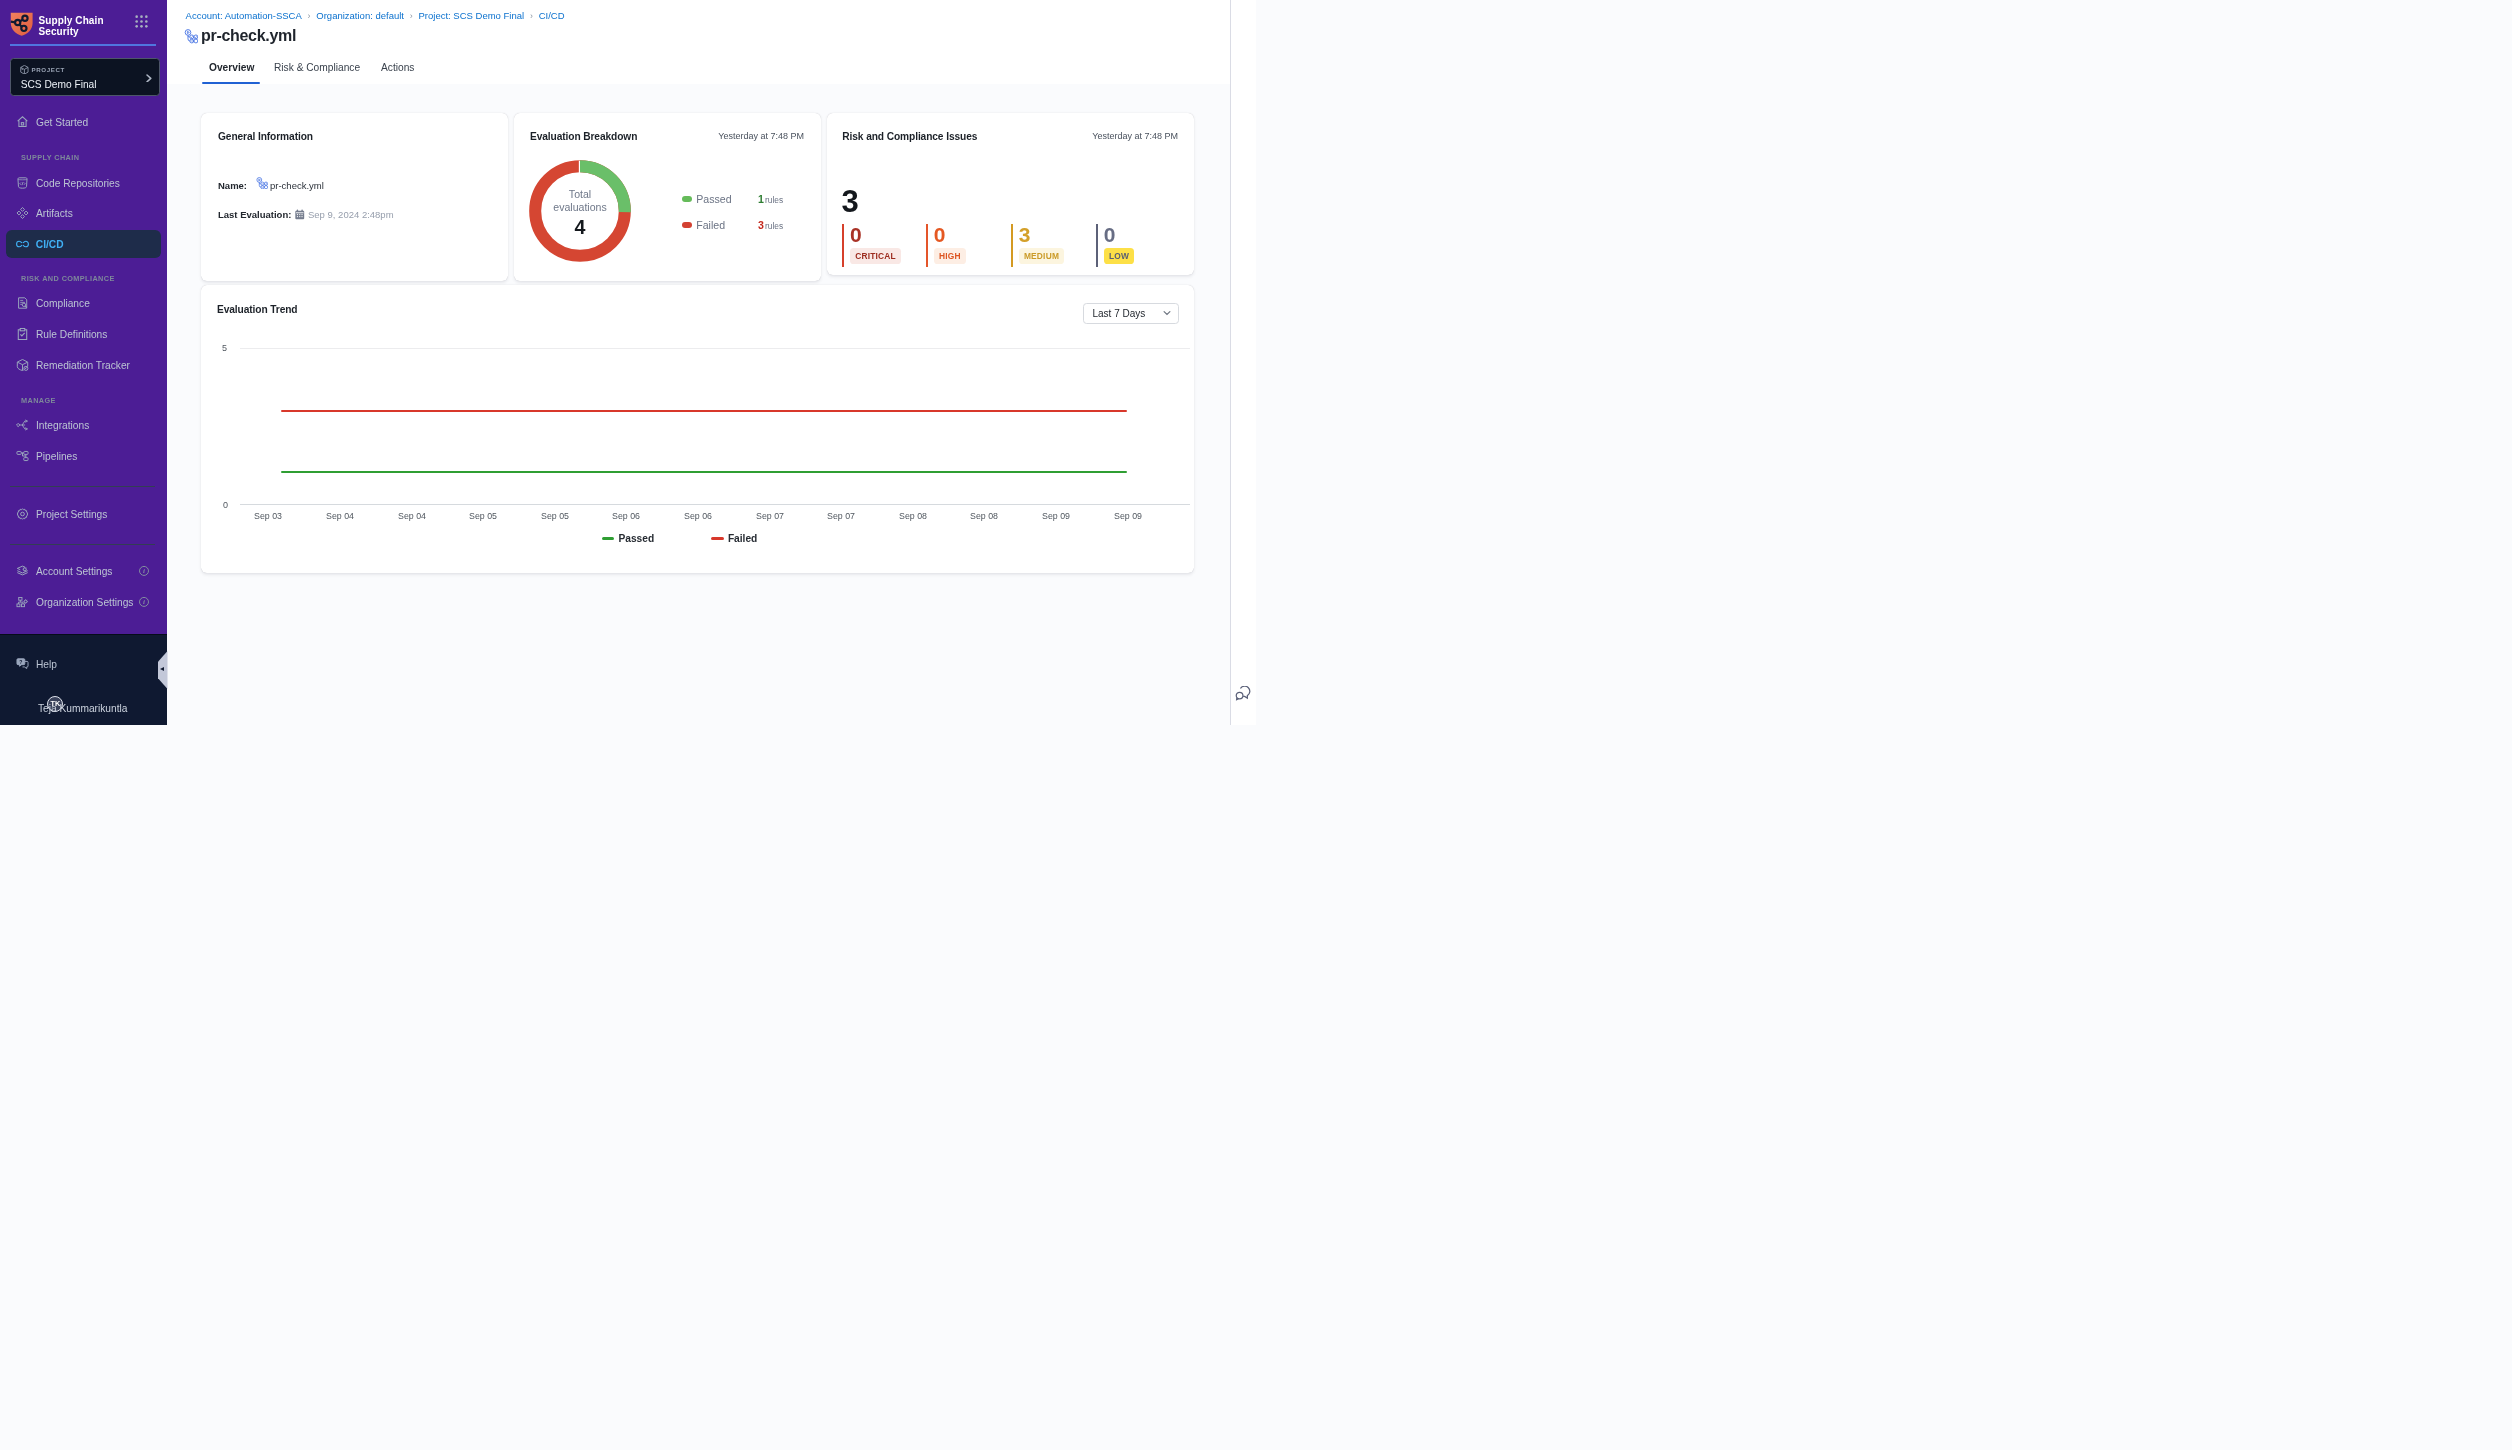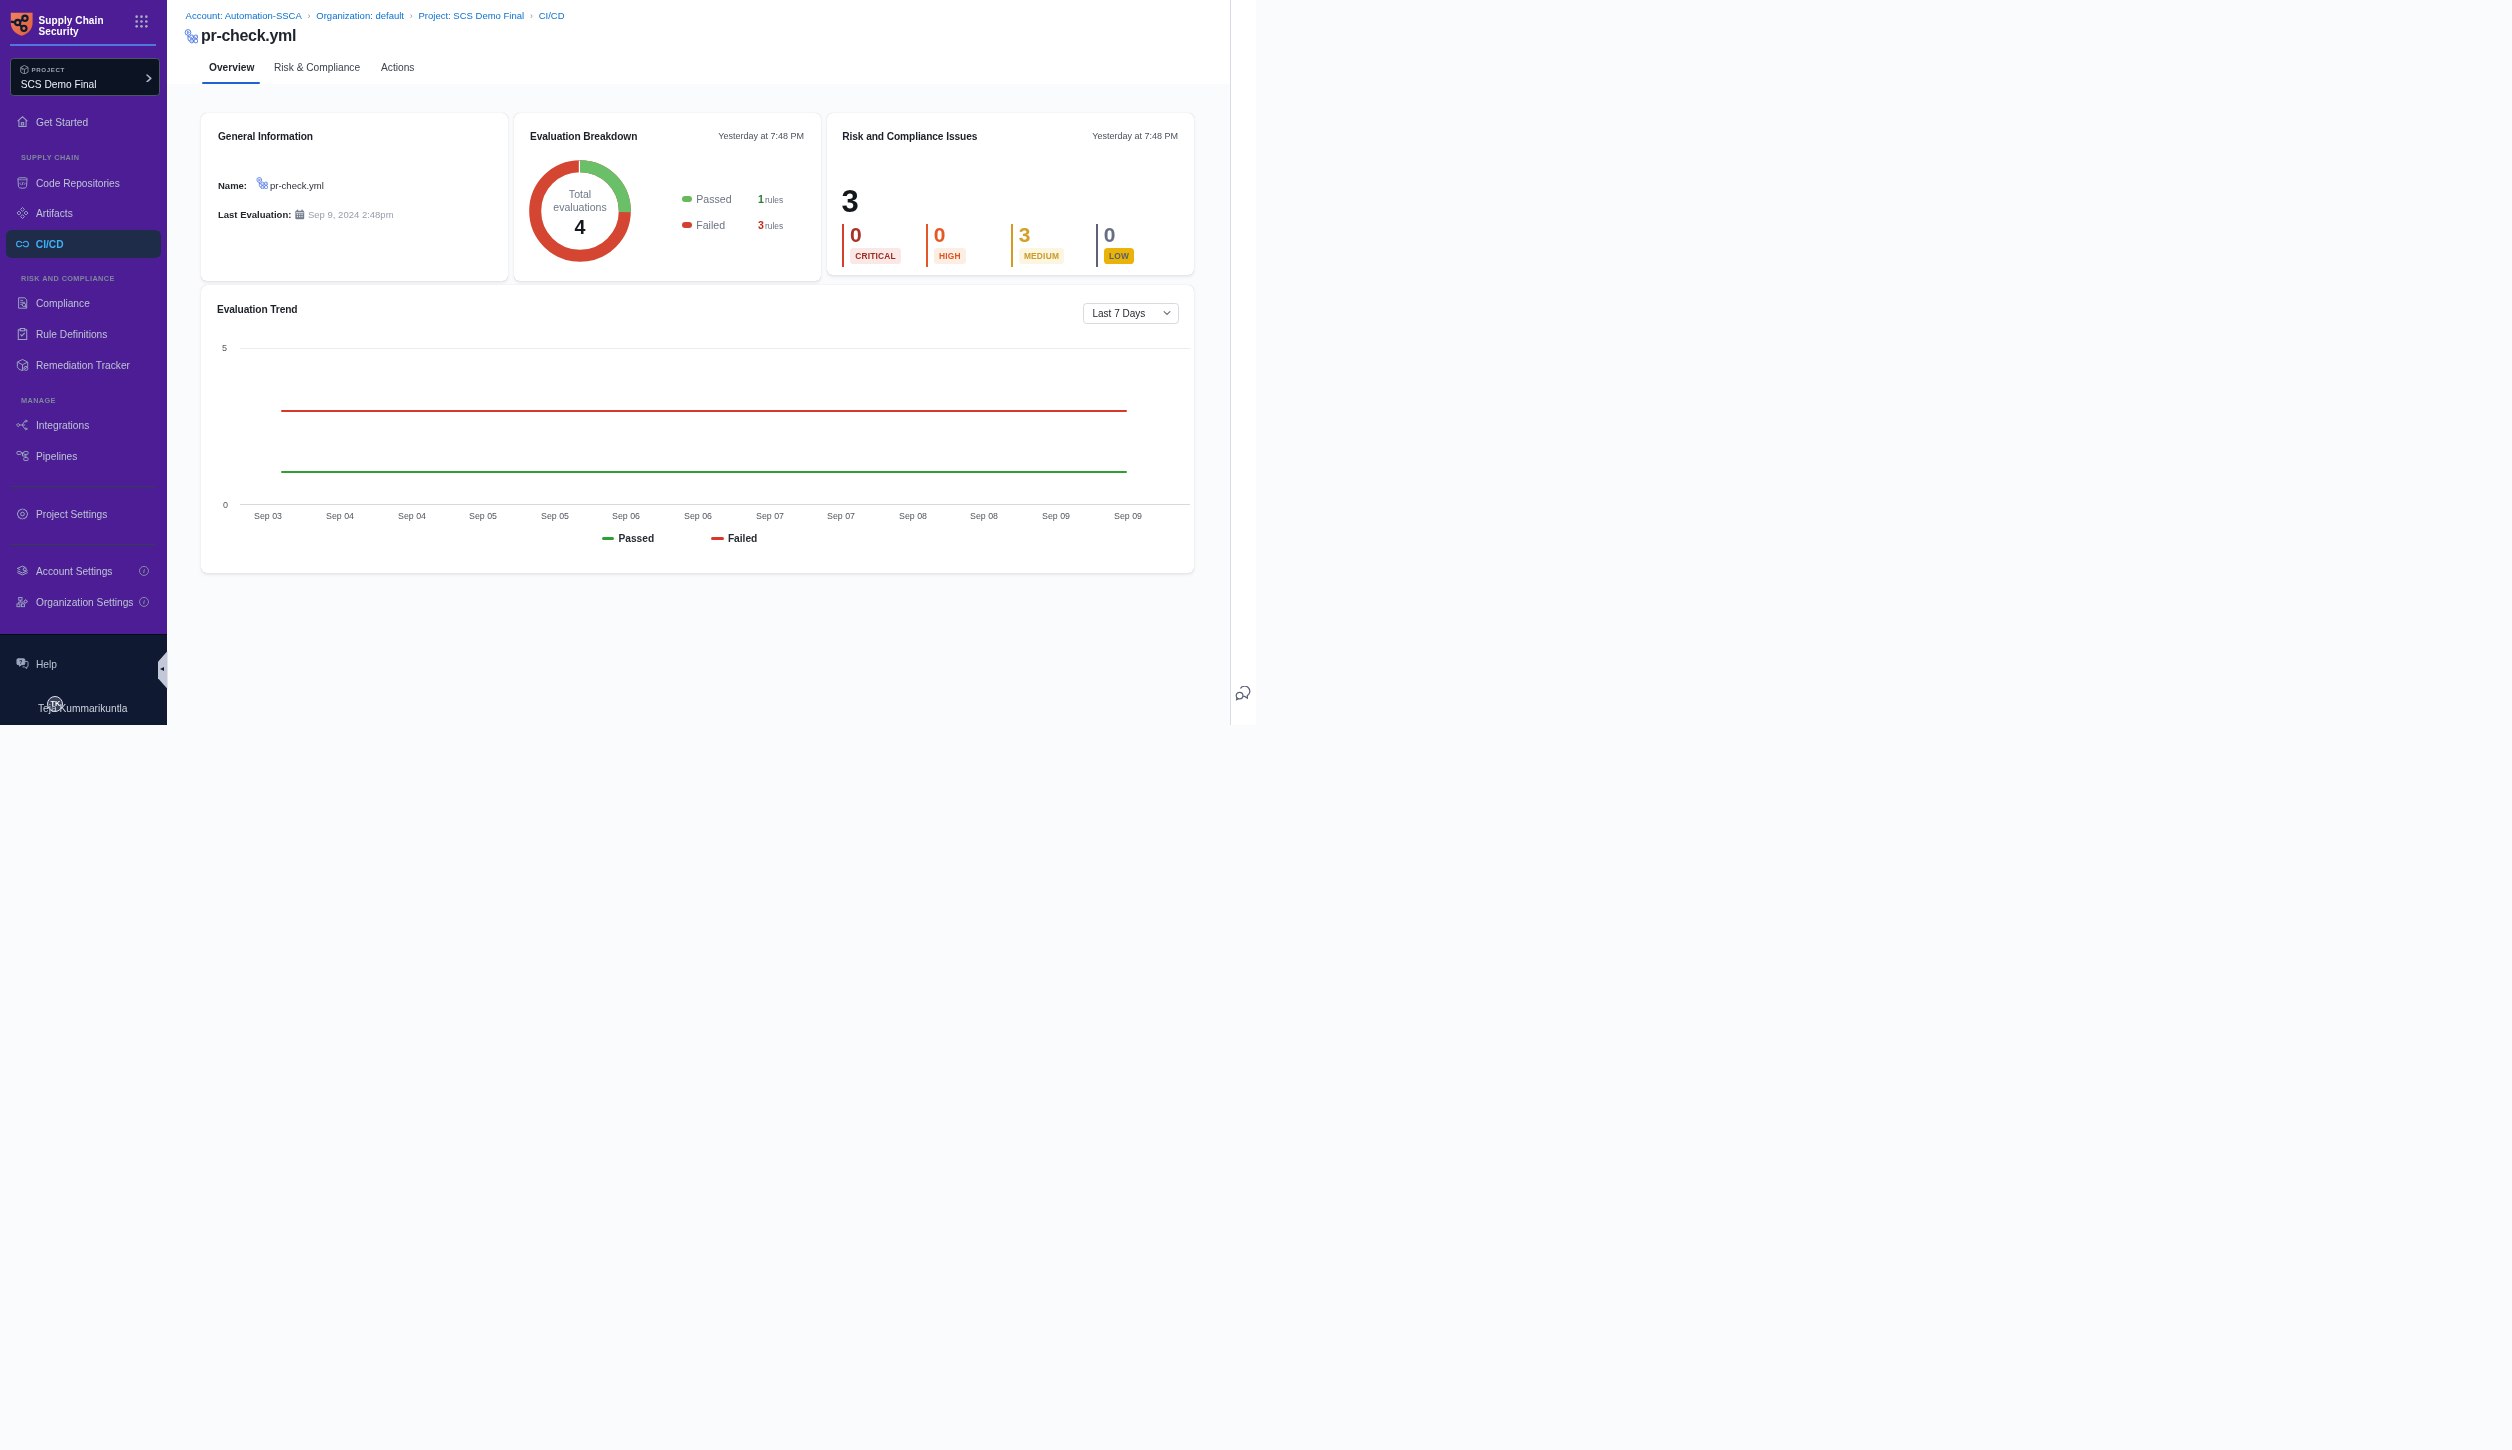"LOW" div.schip { background: #eab308 -> #fde047 }
